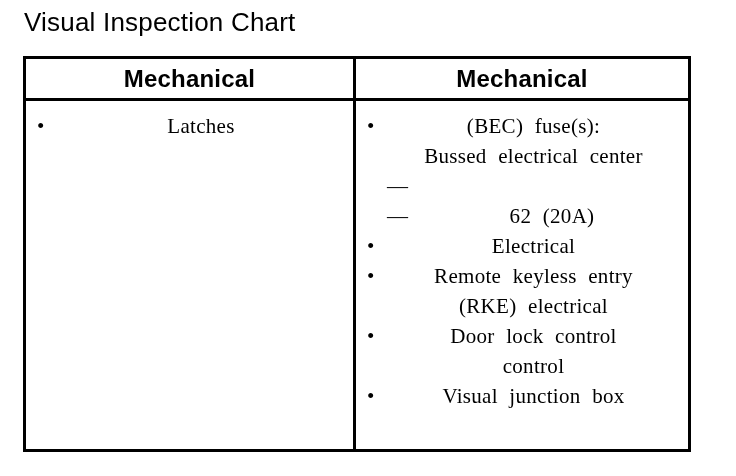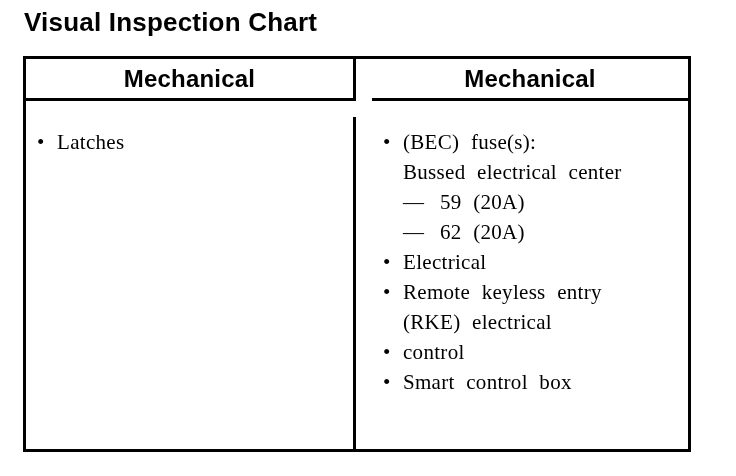"Visual Inspection Chart" .page-title { font-weight: bold -> normal }
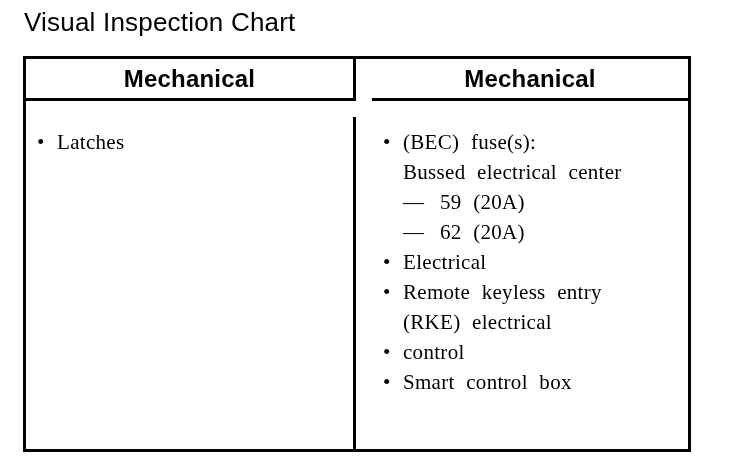"Mechanical" .vi-table { gap: 16px -> none }
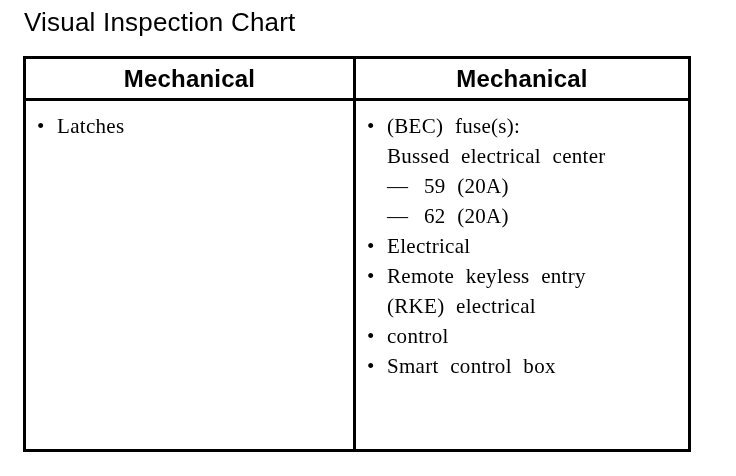"Latches" .lines { text-align: none -> center }
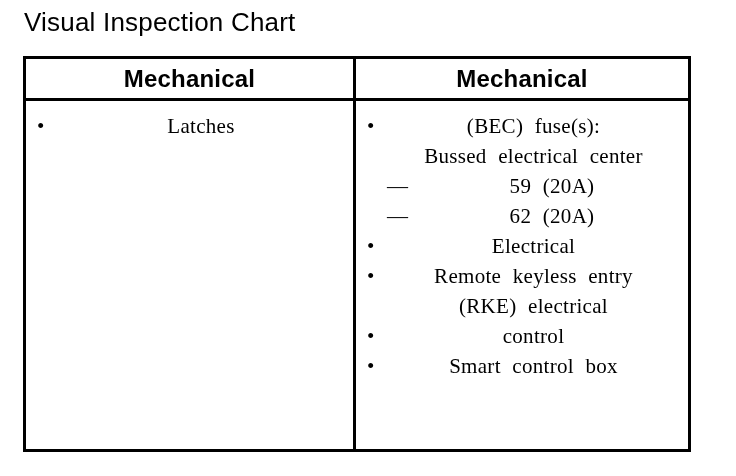"59 (20A)" div.lines { html: <div> <div>59 (20A)</div> </div> -> none }
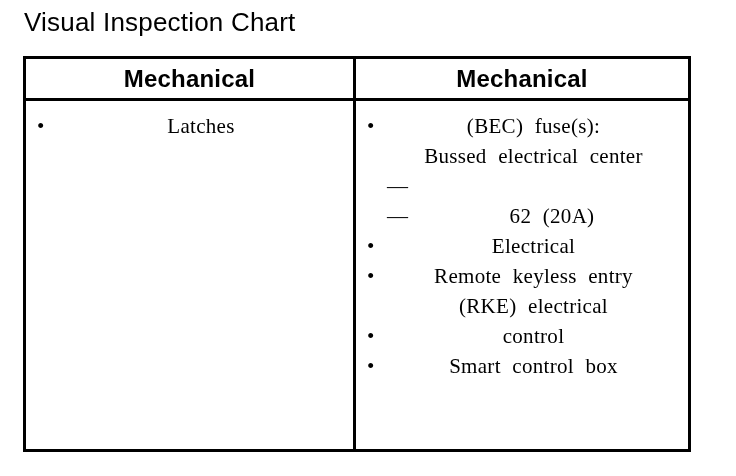"Door lock control" div { html: none -> <div>Door lock control</div> }
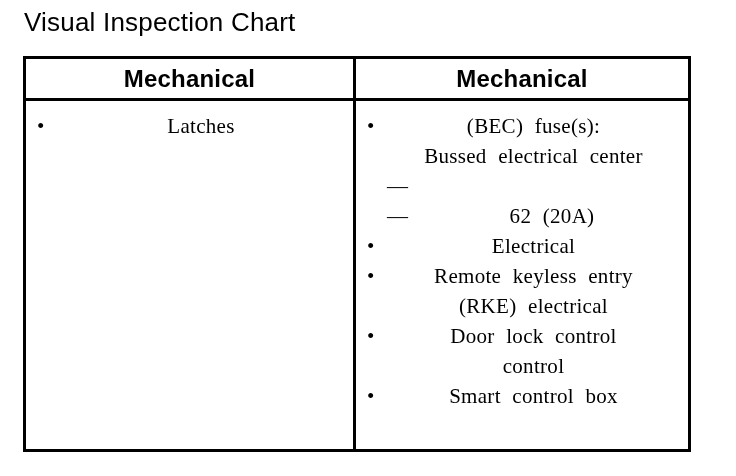"Smart control box" div { text: Smart control -> Visual junction }
